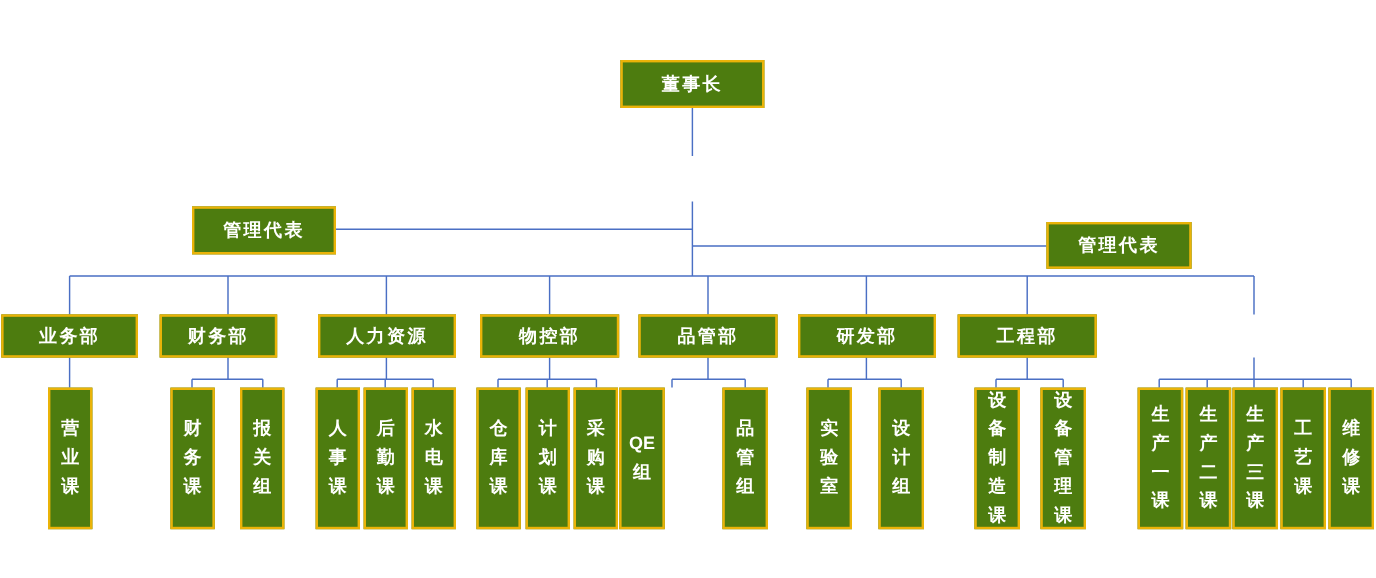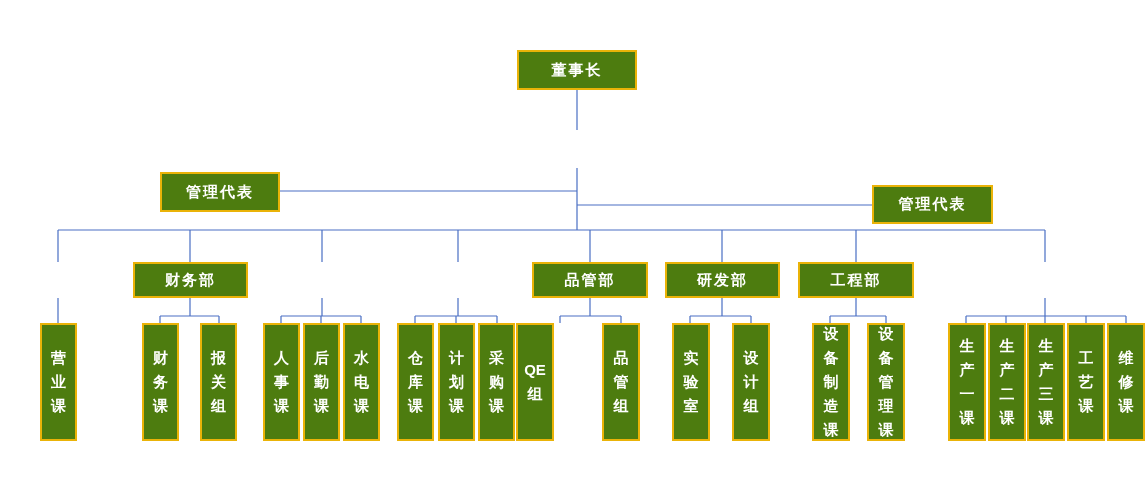"业务部" div.node { html: none -> <div>业务部</div> }
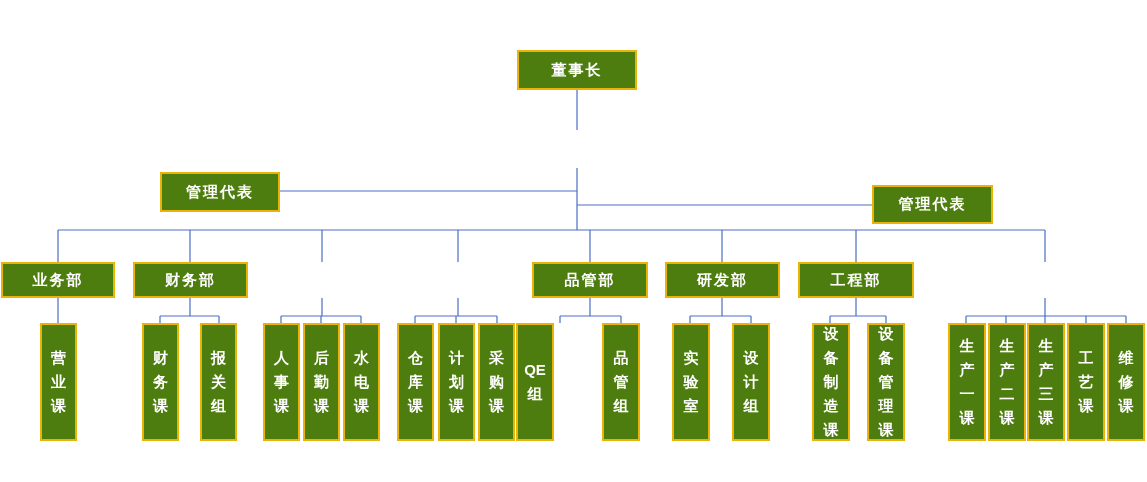"财务部" div.node { width: 115px -> 98px }
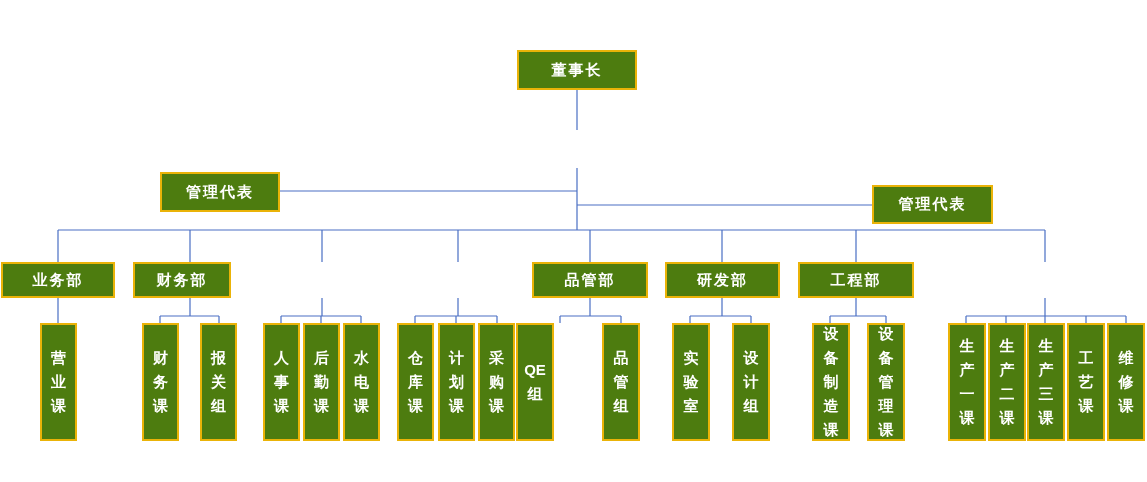"人力资源" div.node { html: none -> <div>人力资源</div> }
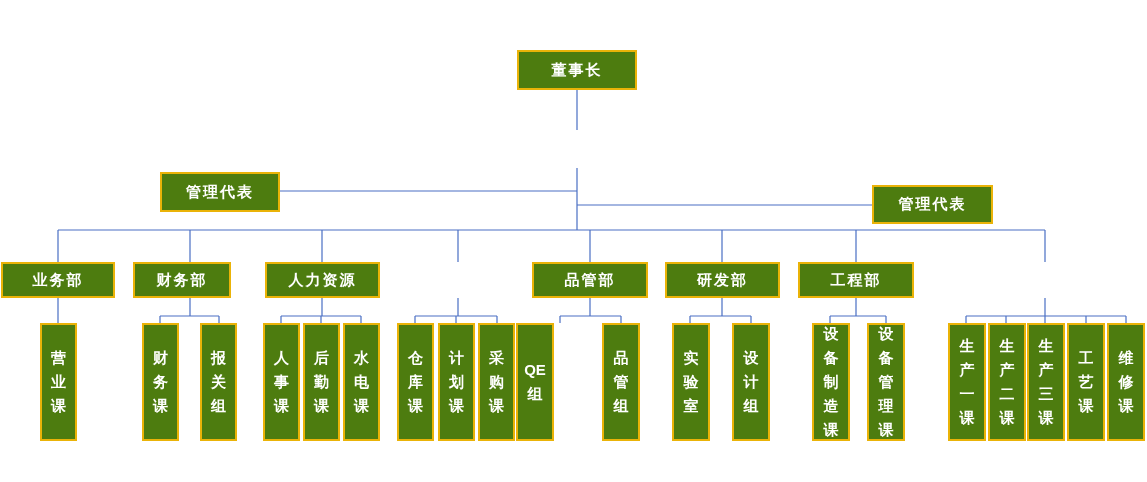"物控部" div.node { html: none -> <div>物控部</div> }
